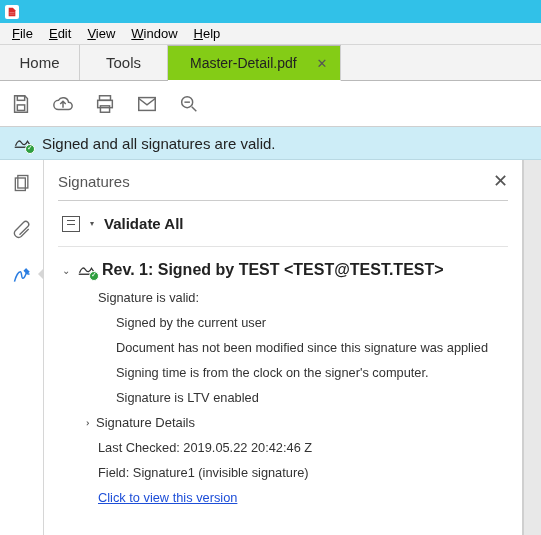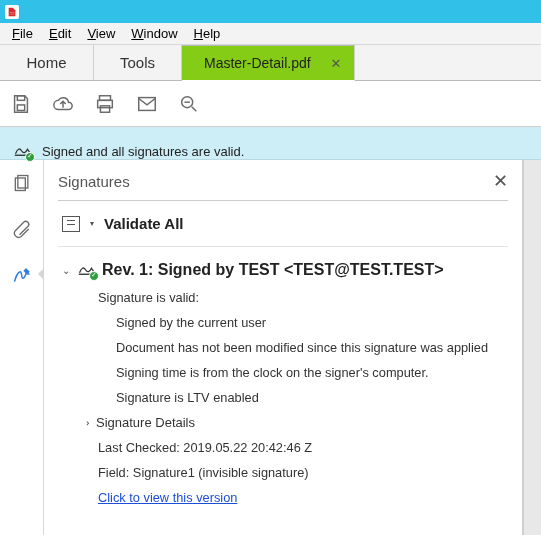"Home" .tab.home { width: 94px -> 80px }
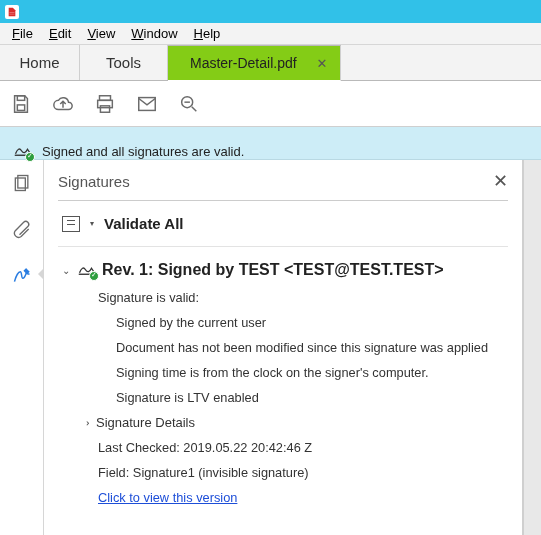"Signed and all signatures are" .status-bar { align-items: flex-end -> center; font-size: 13px -> 15px }
